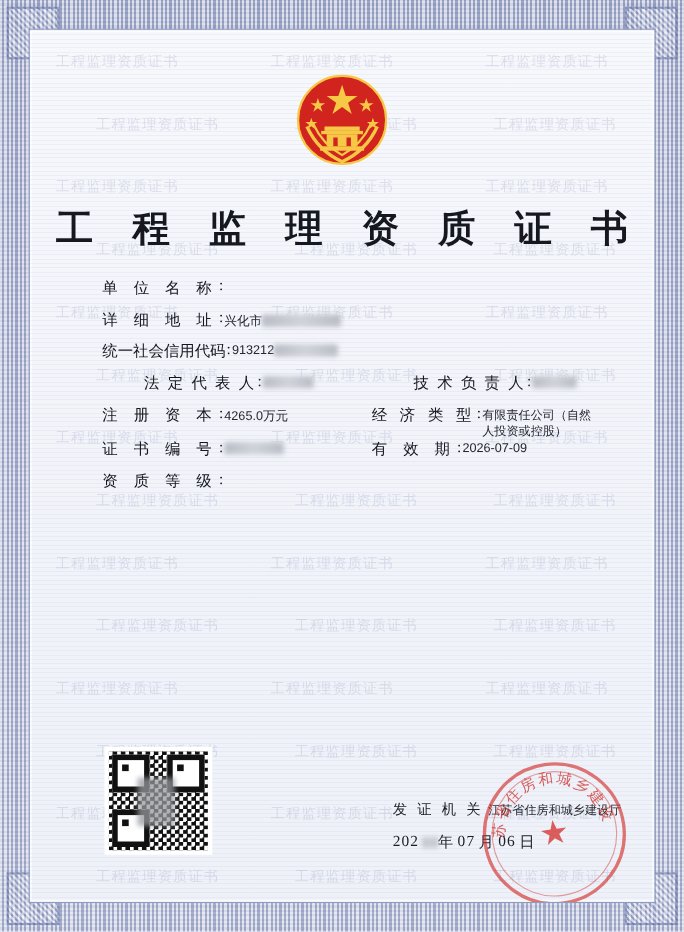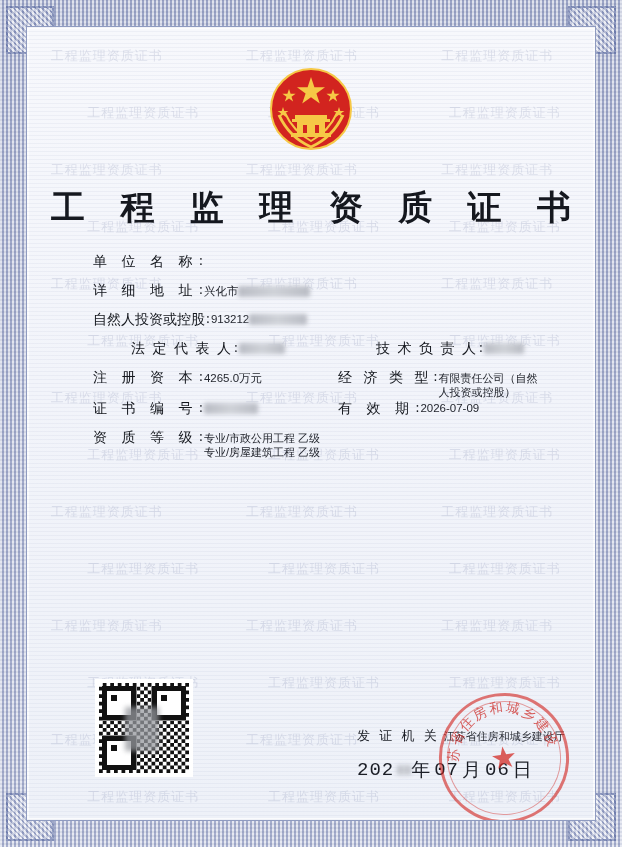"自然人投资或控股" span.lbl { text: 自然人投资或控股 -> 统一社会信用代码 }
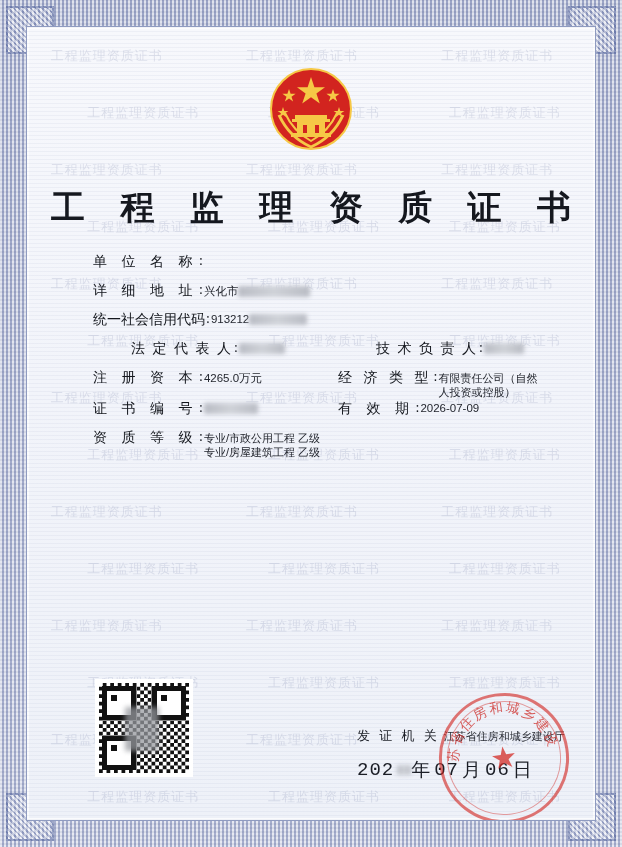"专业/市政公用工程 乙级" span.val { html: <span> <span>专业/市政公用工程 乙级</span><br><span>专业/房屋建筑工程 乙级</span> </span> -> none }
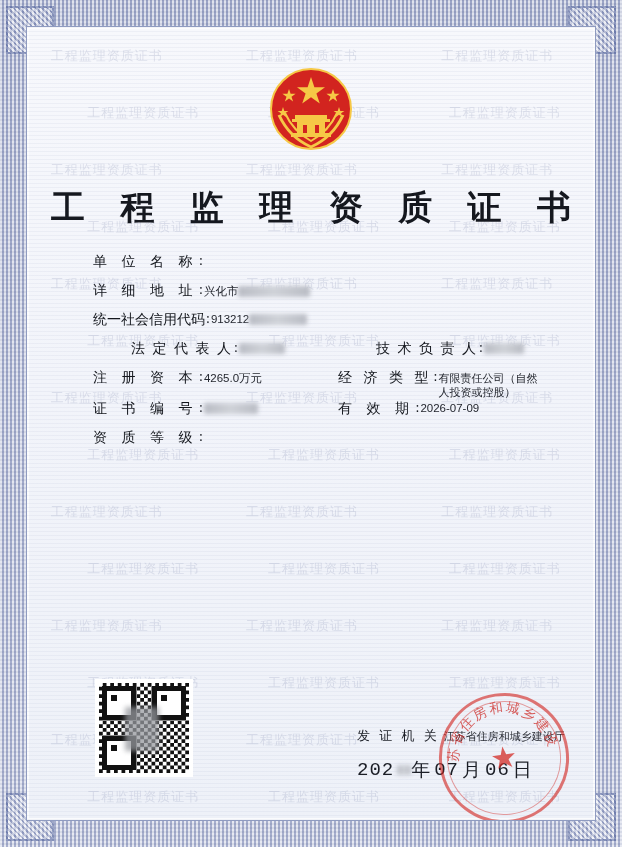"202" .date-row { font-family: Liberation Mono, monospace -> Liberation Serif, serif; font-size: 19px -> 14px }
